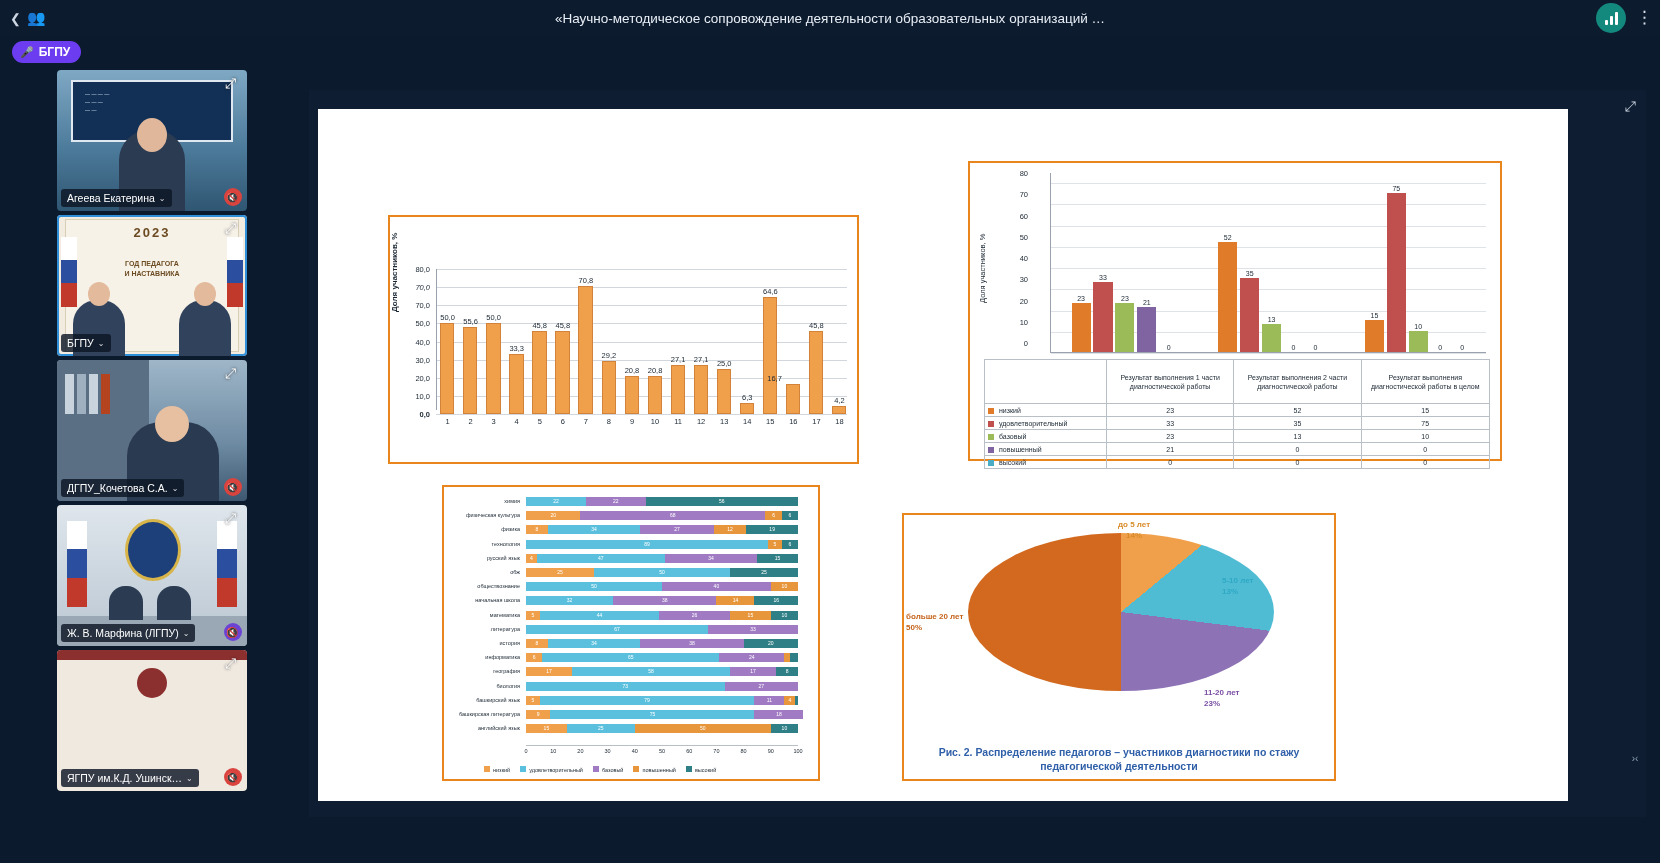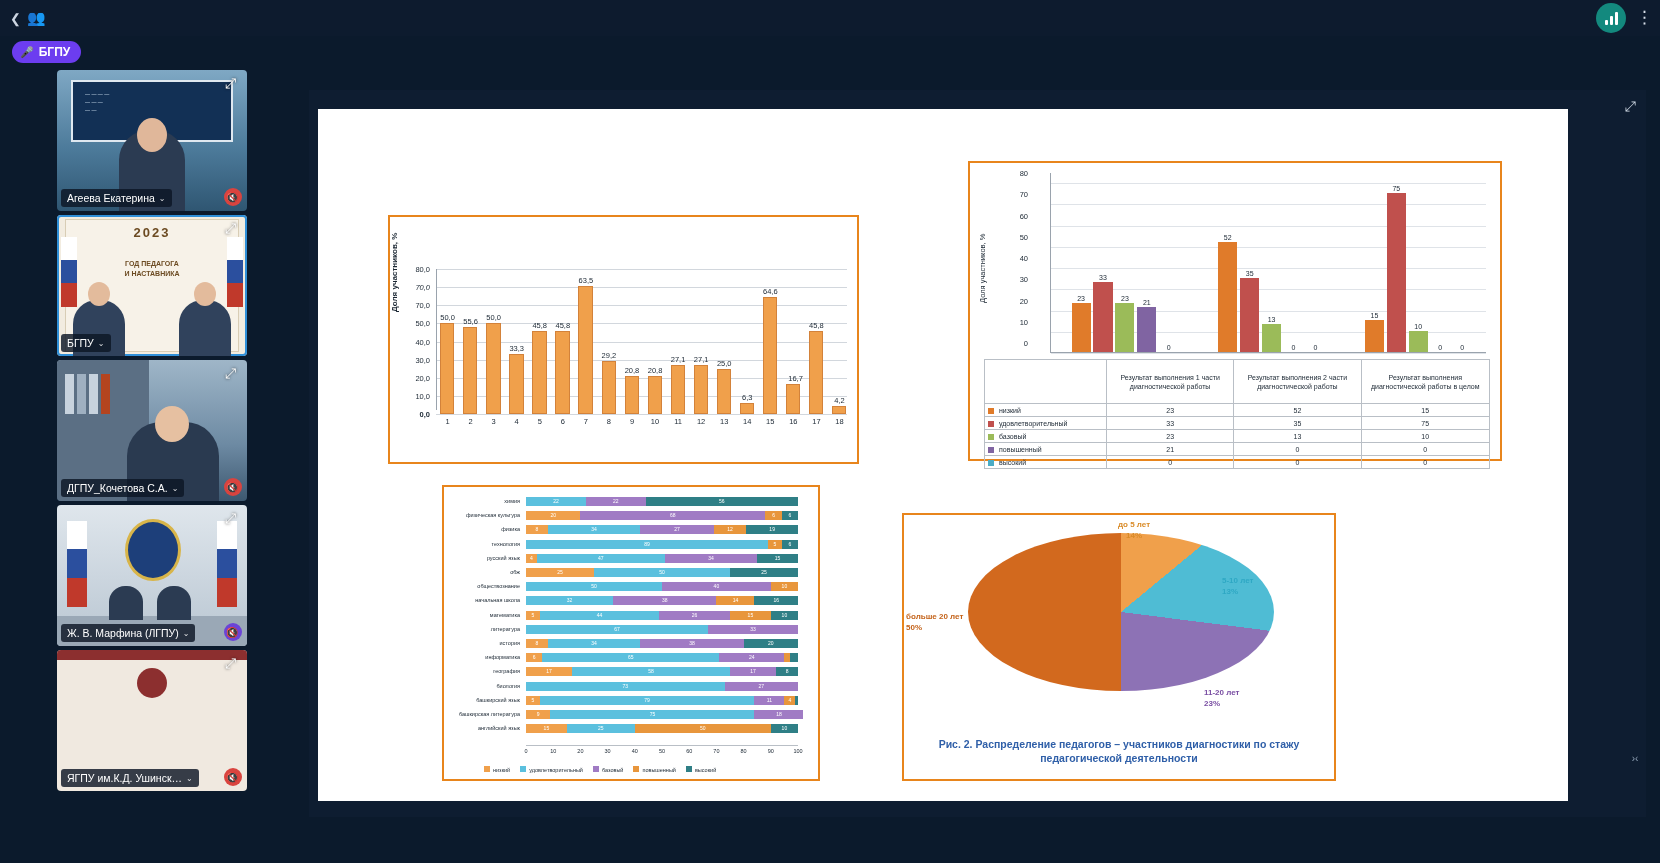"«Научно-методическое сопровождение" div.topbar-title { html: none -> <div>«Научно-методическое сопровождение деятельности образовательных организаций …</div> }
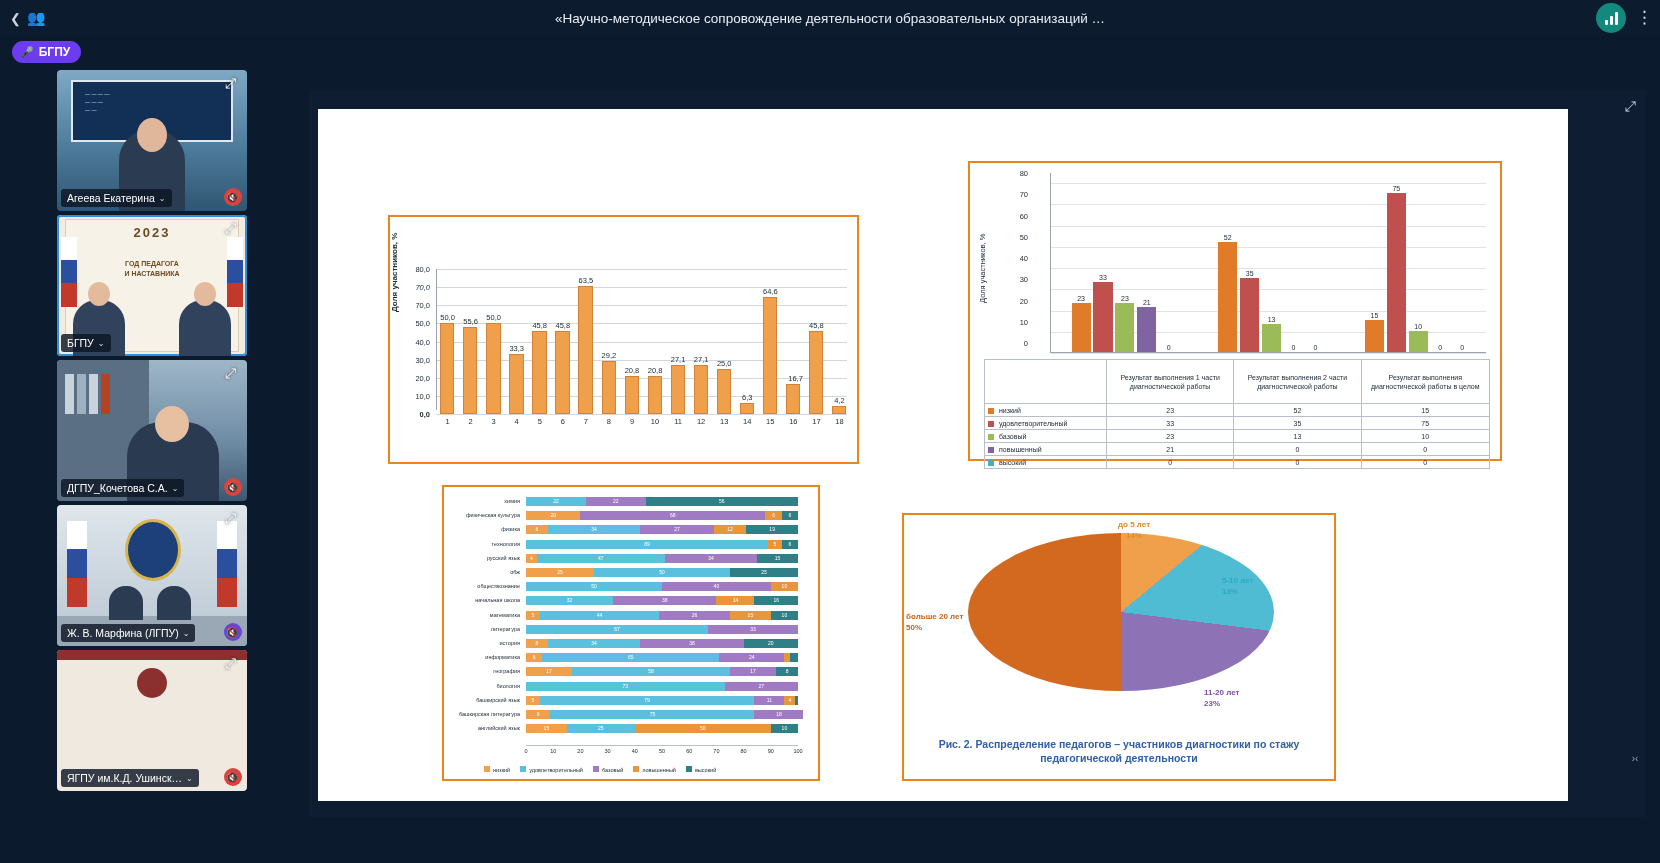"63,5" div.vlabel { text: 63,5 -> 70,8 }
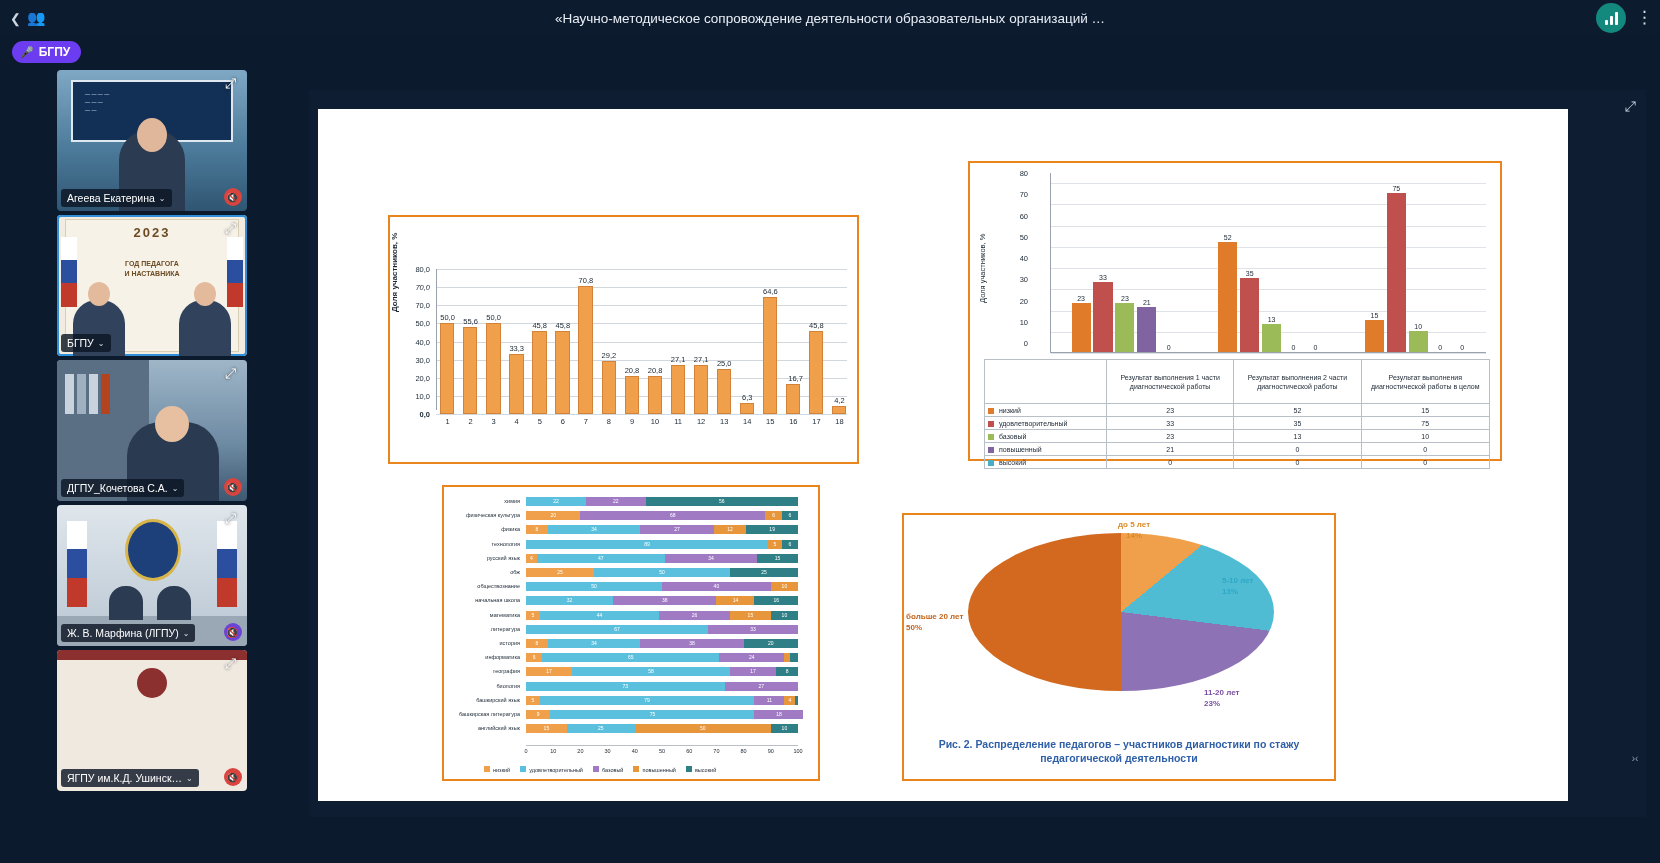"16,7" div.vlabel { left: 394px -> 373px }
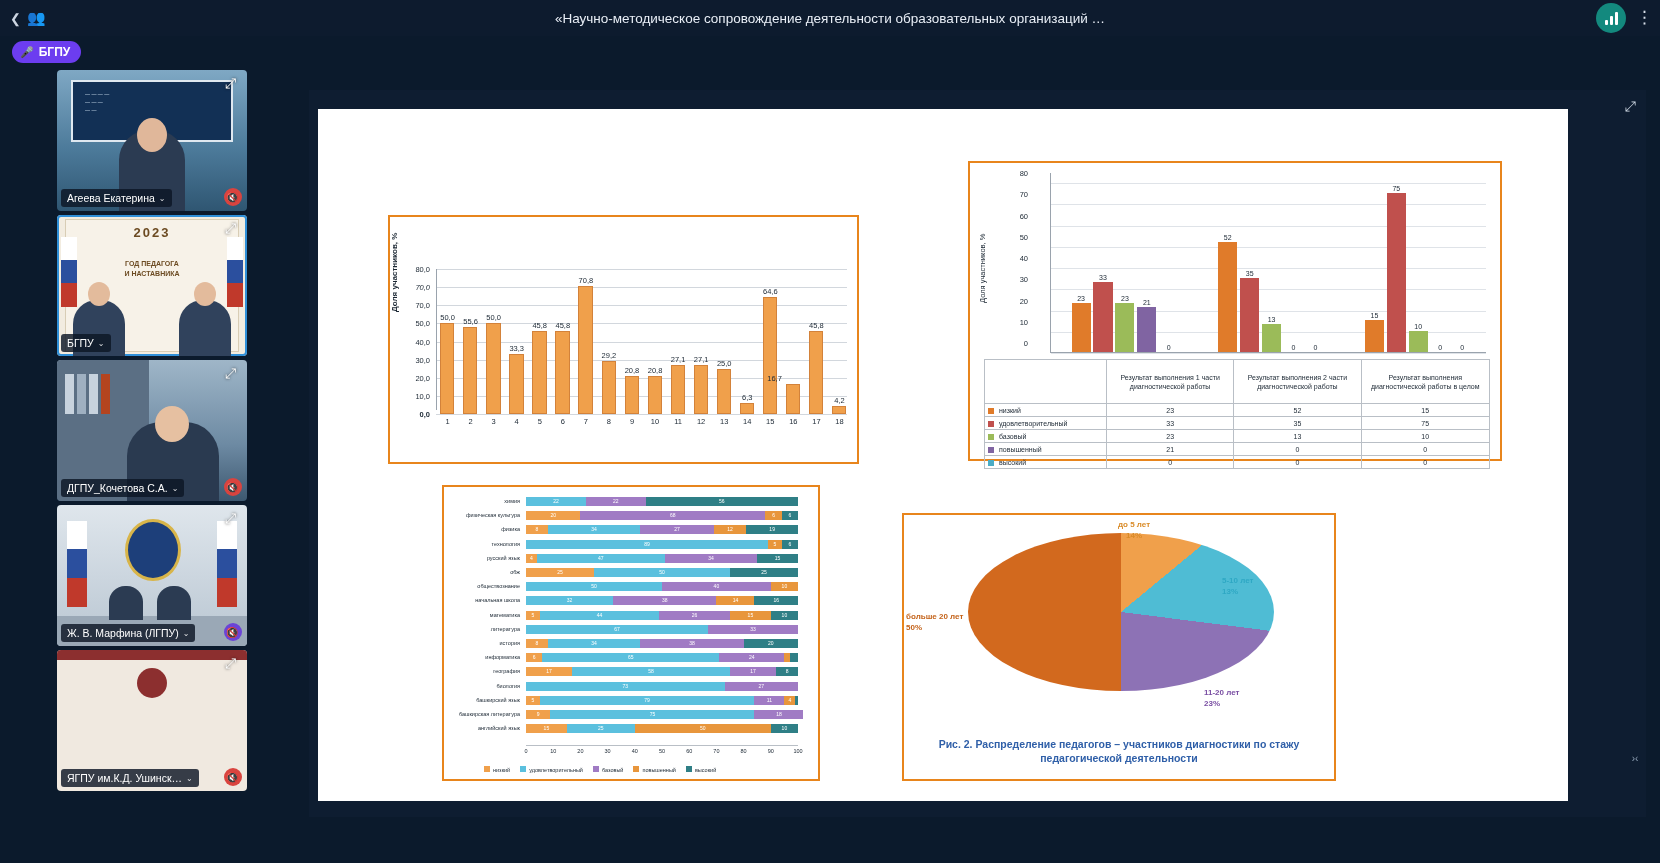"Рис. 2. Распределение педагогов –" .f4 .cap { bottom: 14px -> 6px }
